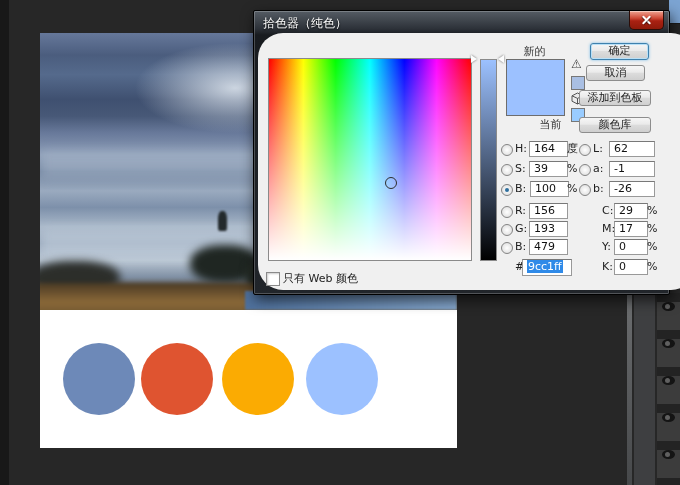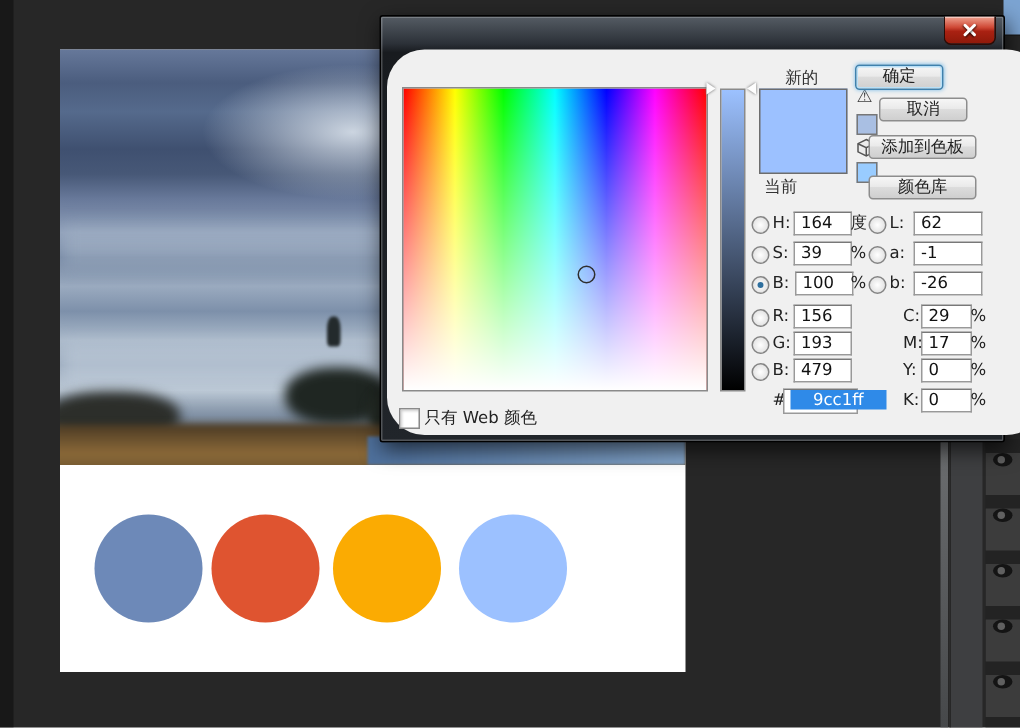"拾色器（纯色）" span.abs { html: none -> <span>拾色器（纯色）</span> }
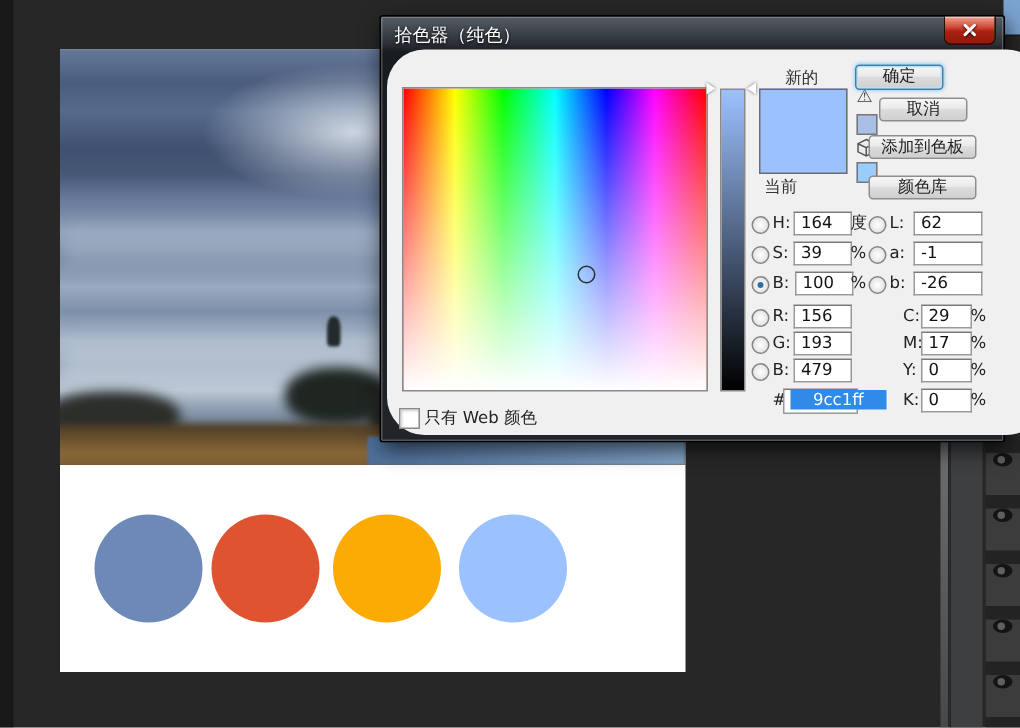"确定" div.abs { left: 312px -> 332px }
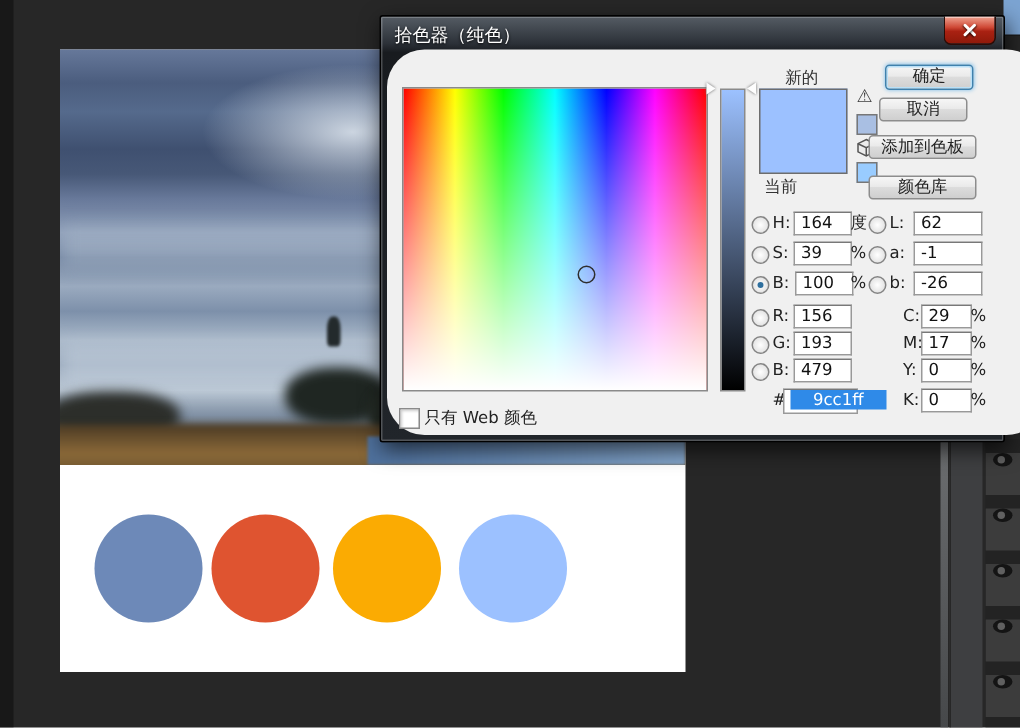"当前" div.abs { left: 234px -> 264px }
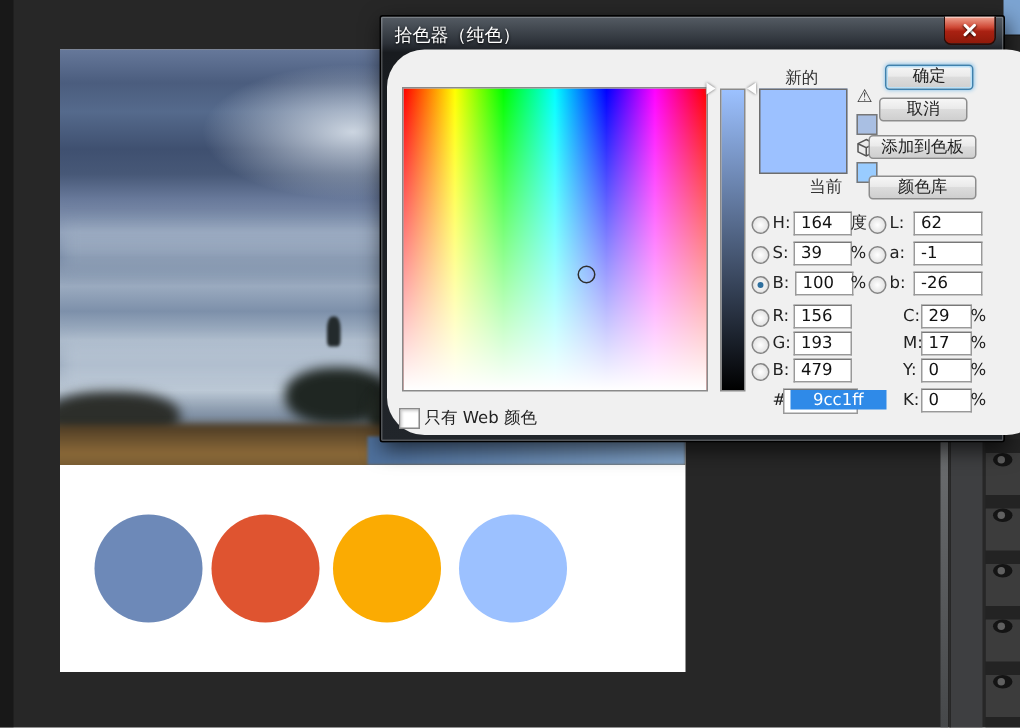"9cc1ff" .hexsel { padding: 0 15px -> 0 1px }
